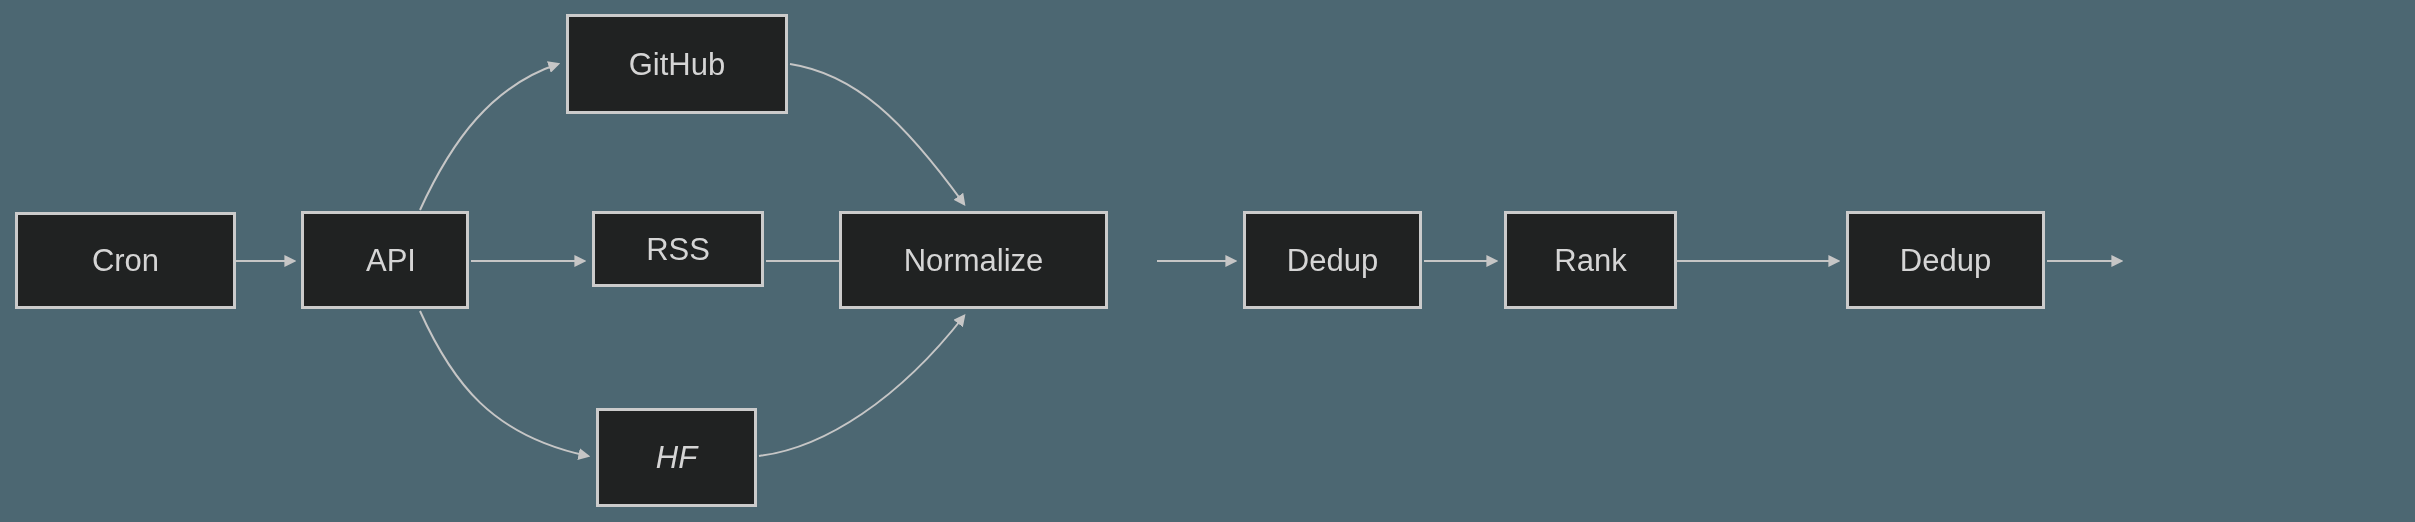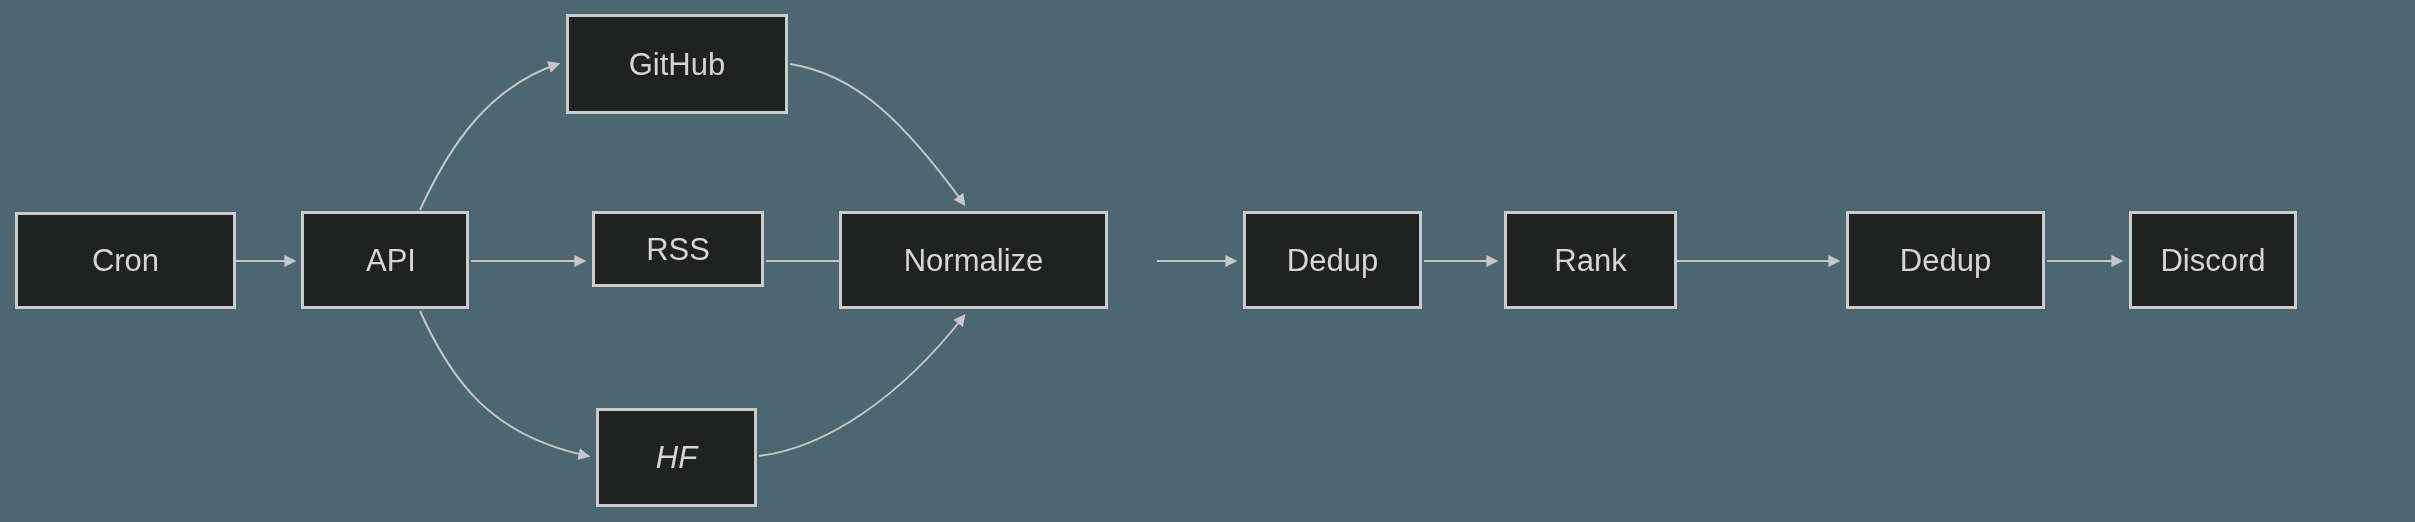"Discord" div.node { html: <div> <span>Discord</span> </div> -> none }
